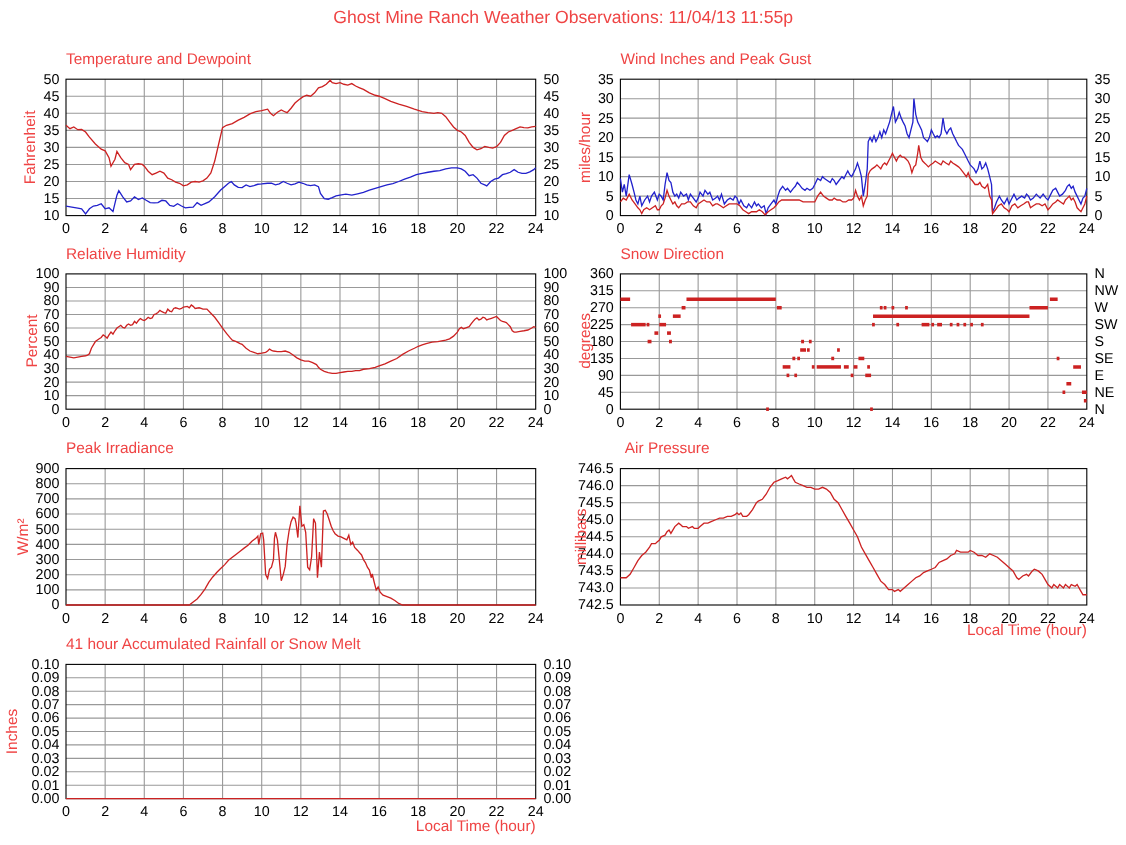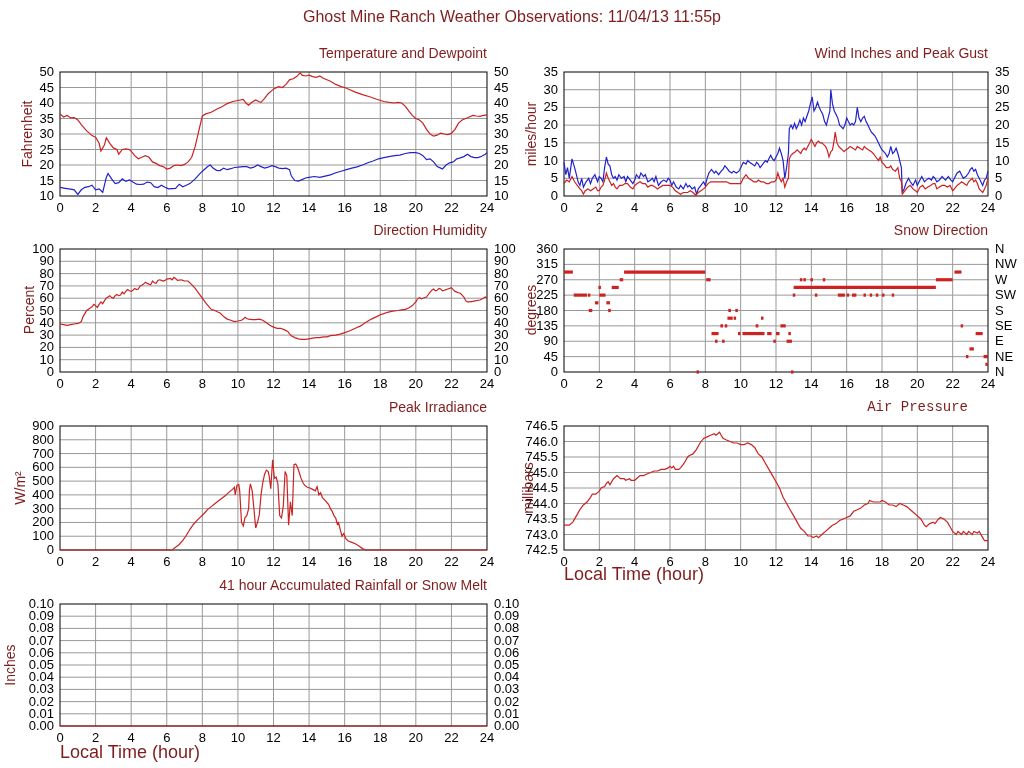"Ghost Mine Ranch Weather Observations:" .page { color: #7f1d1d -> #ef4444 }
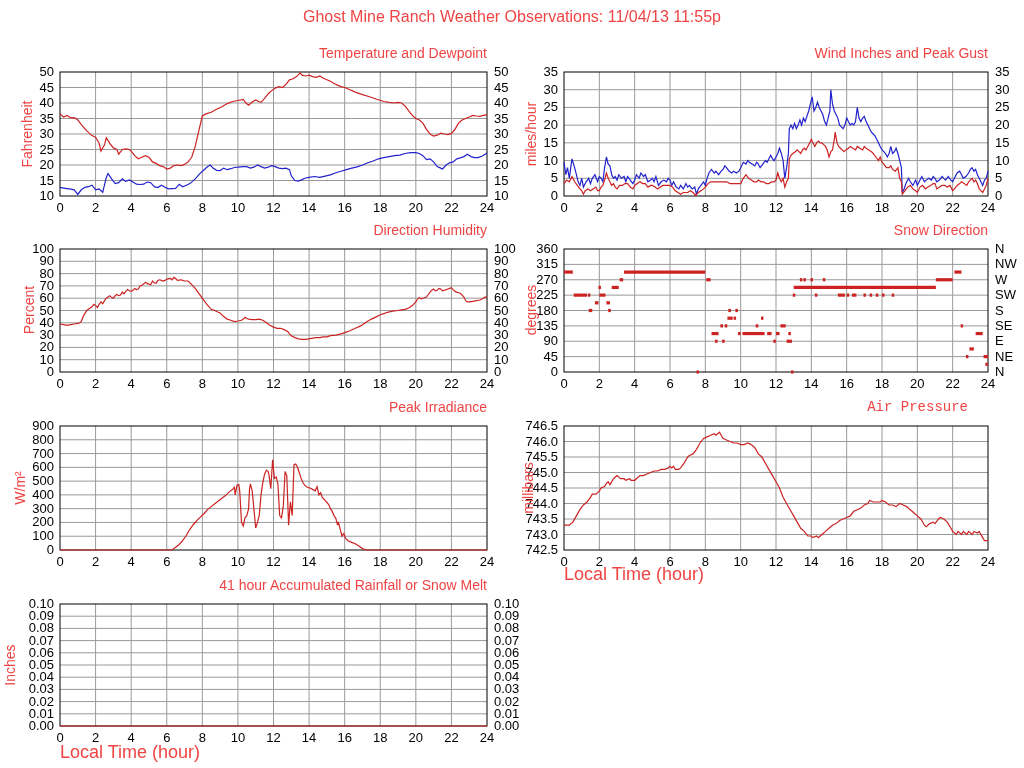"Temperature and Dewpoint" .chart-title { text-align: right -> left }
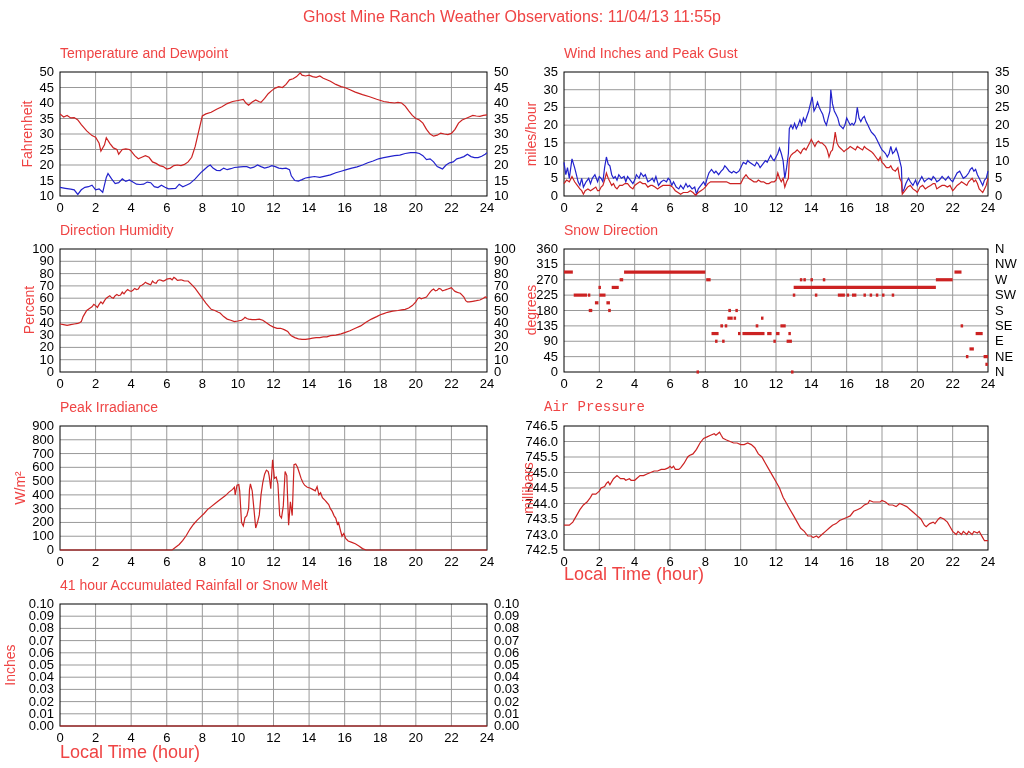"Direction Humidity" div.chart-title { text: Direction -> Relative }
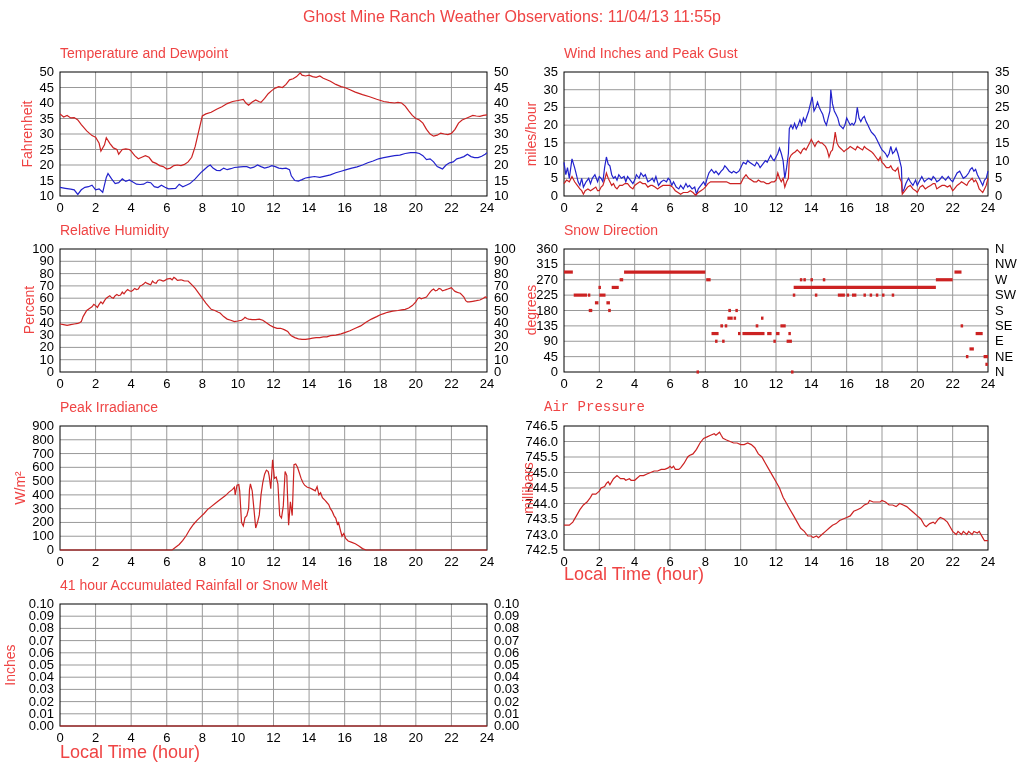"Air Pressure" div.chart-title { font-family: Liberation Mono, monospace -> none; left: 544px -> 568px }
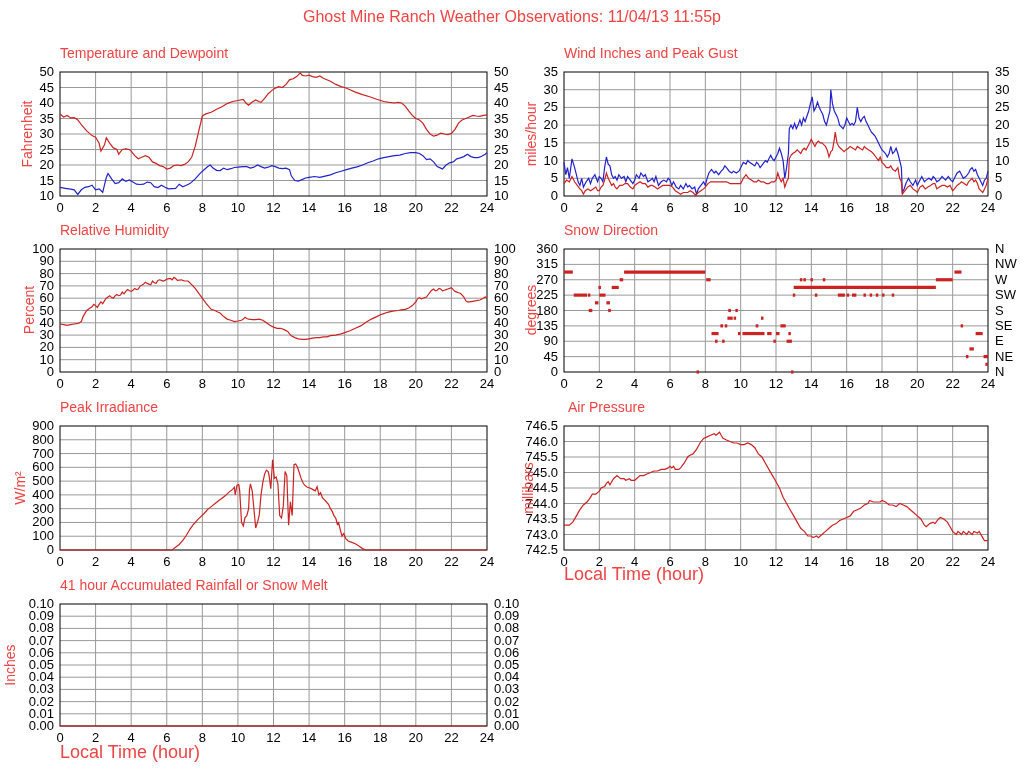"Local Time (hour)" .axis-xlabel { font-size: 18px -> 14px; text-align: left -> right }
